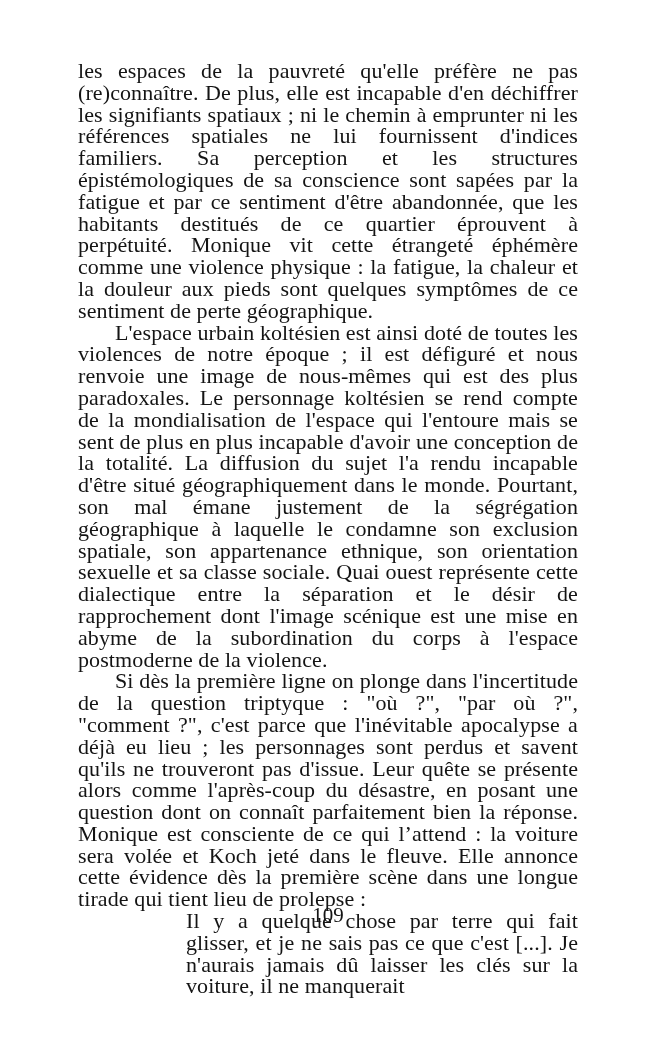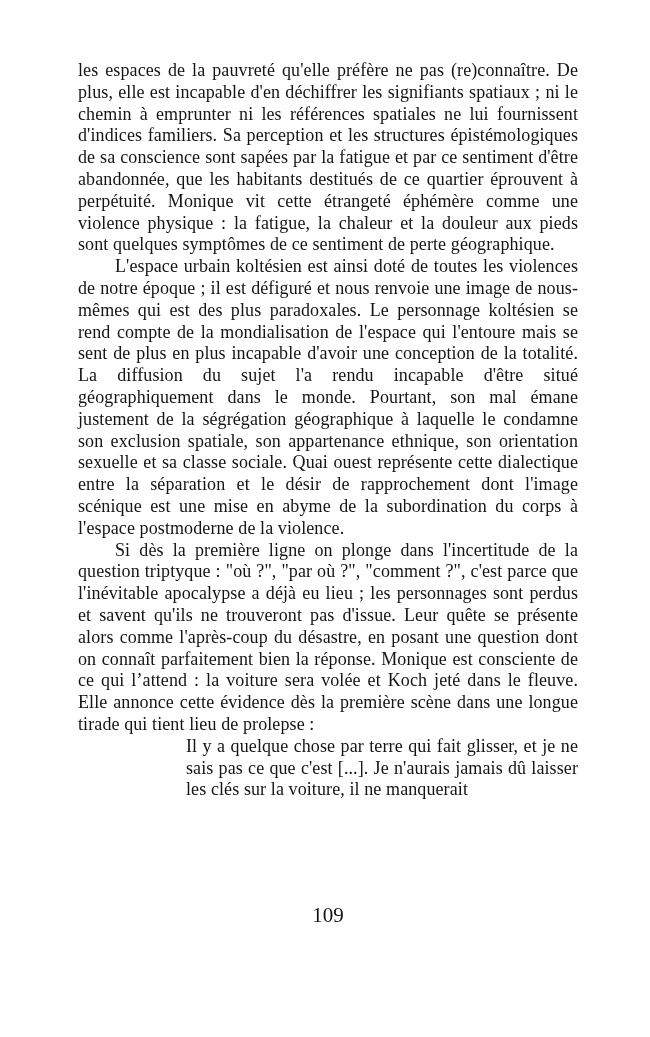"les espaces de la pauvreté" .text-block { font-size: 18px -> 22px }
